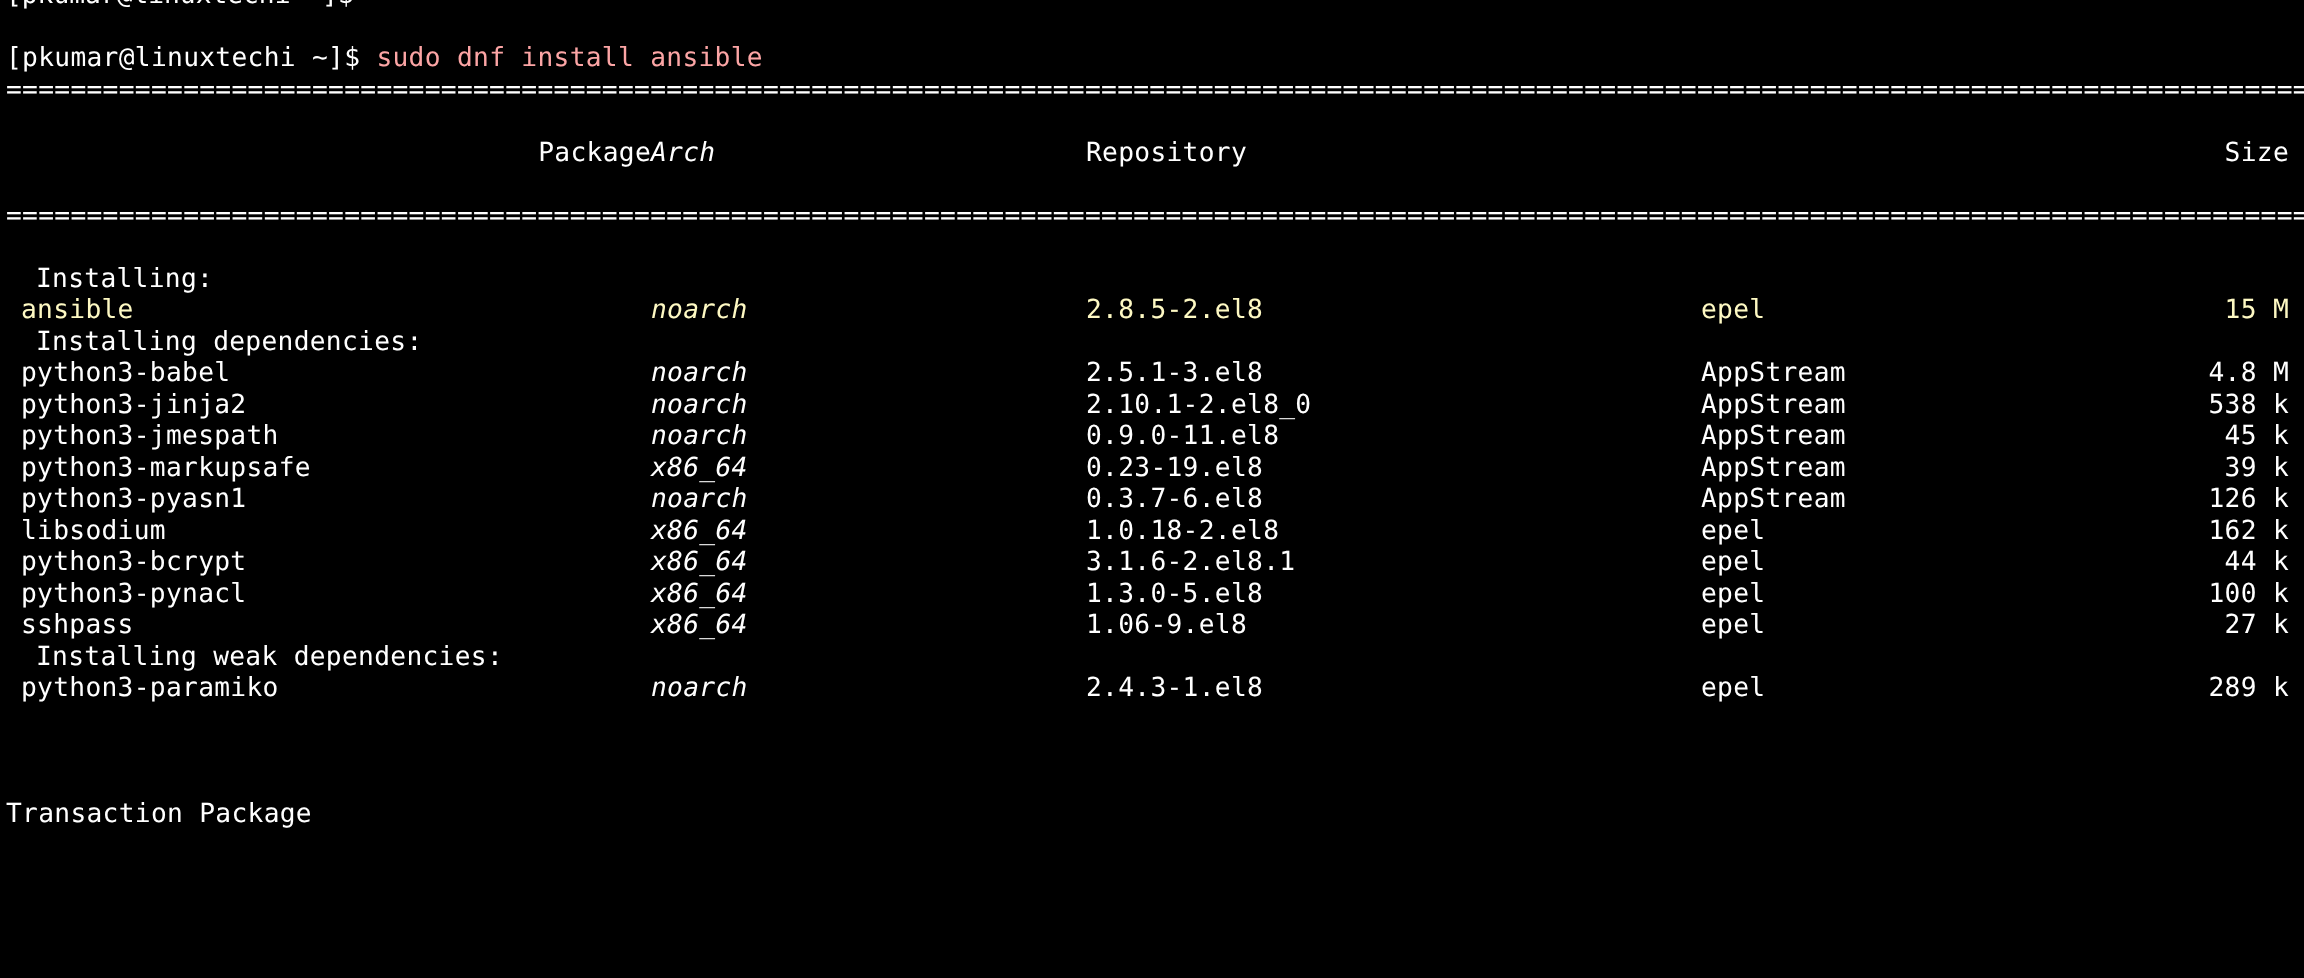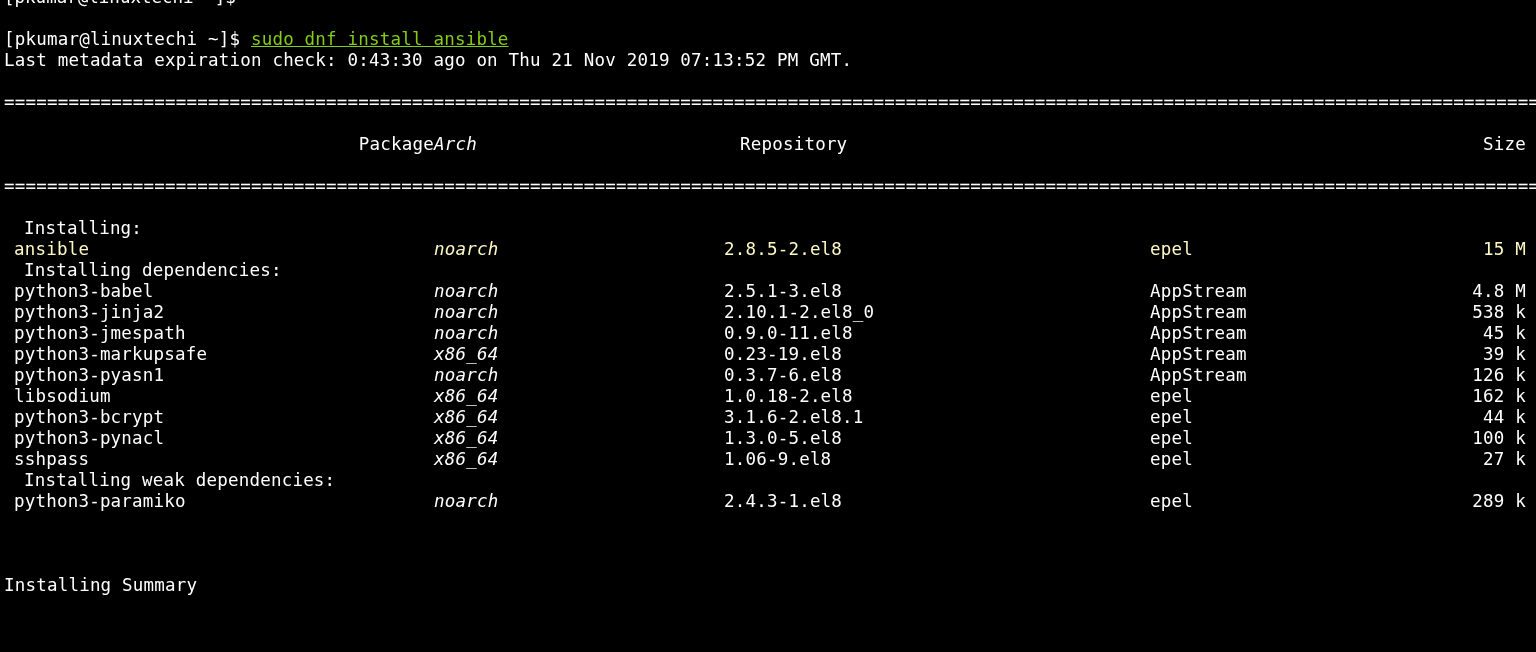"sudo dnf install ansible" .command { color: #84cc16 -> #fca5a5; text-decoration: underline -> none }
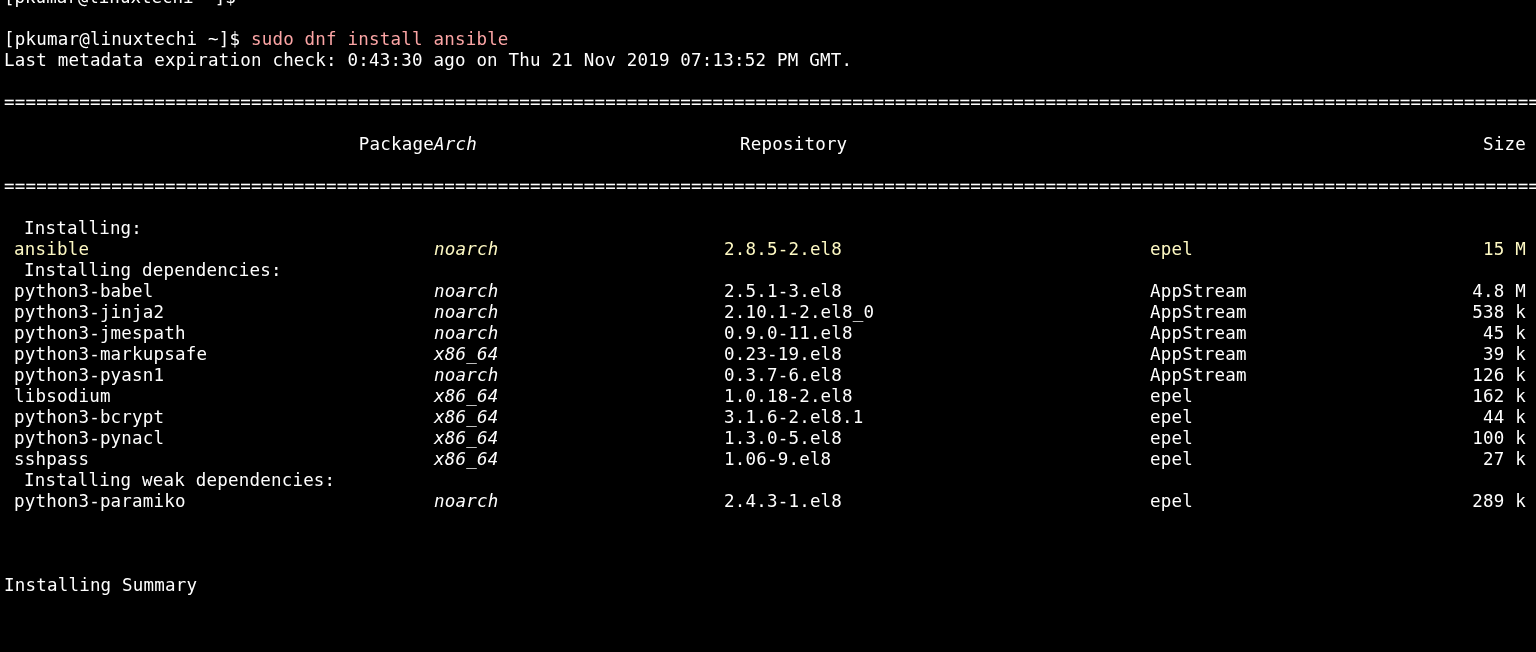"Last metadata expiration check: 0:43:30" div { html: <div>Last metadata expiration check: 0:43:30 ago on Thu 21 Nov 2019 07:13:52 PM GMT.</div> -> none }
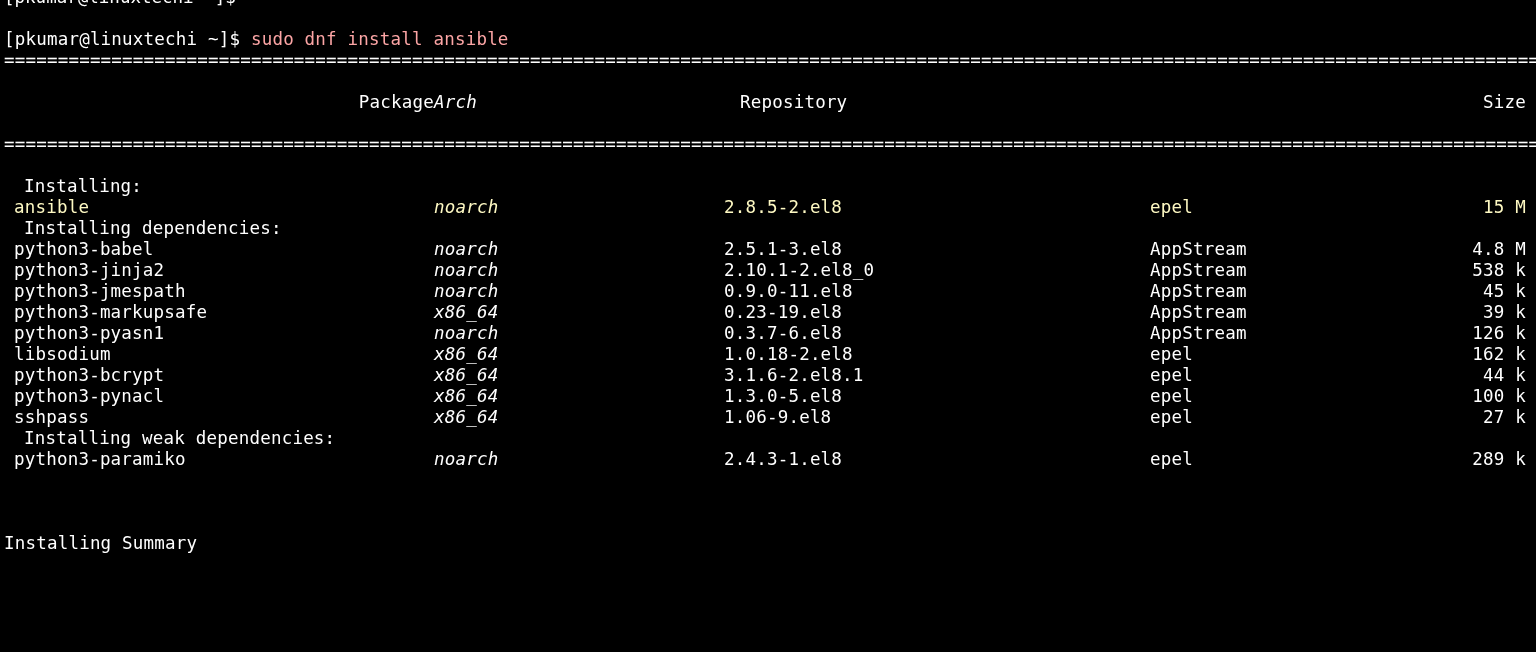"Repository" .col-repo { margin-left: 16px -> none }
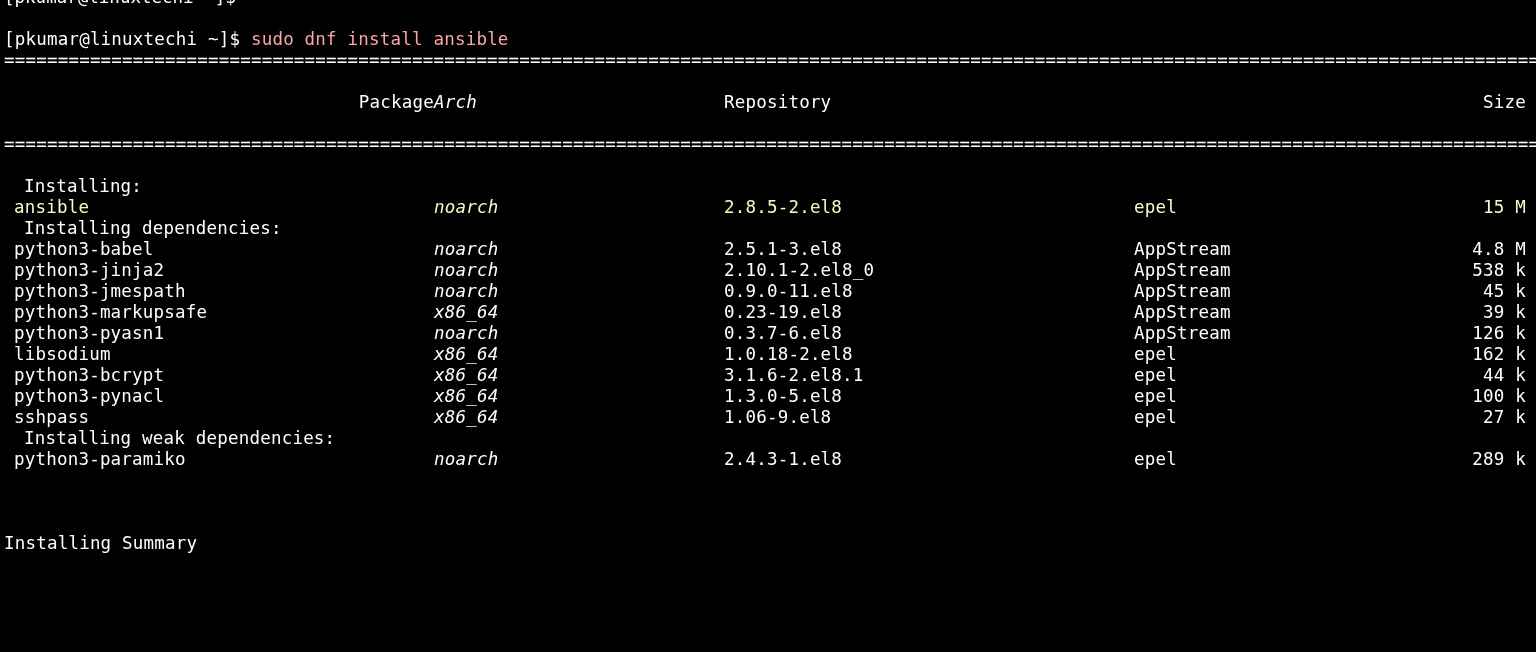"Installing Summary" div { text: Installing Summary -> Transaction Package }
